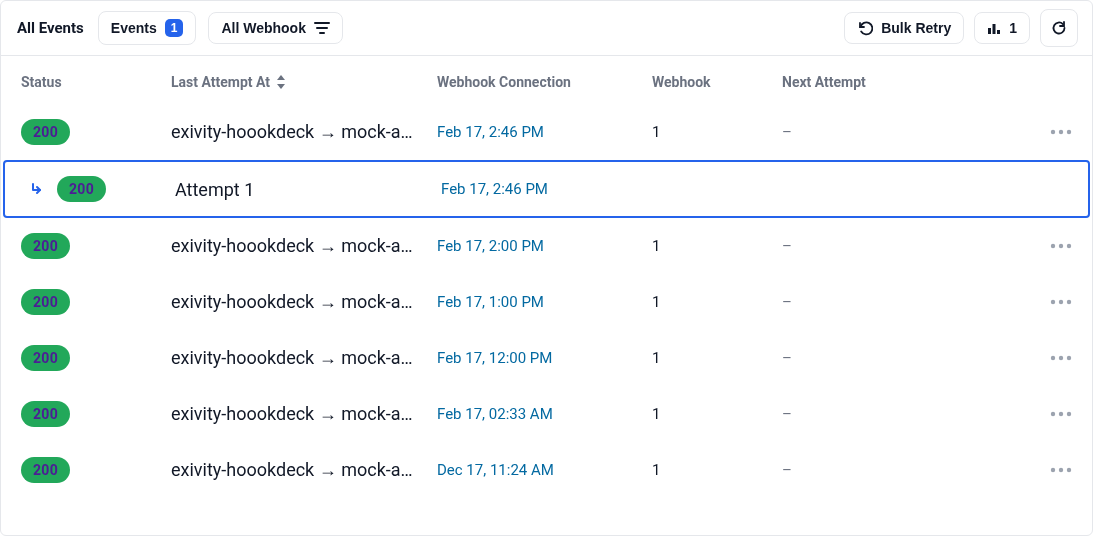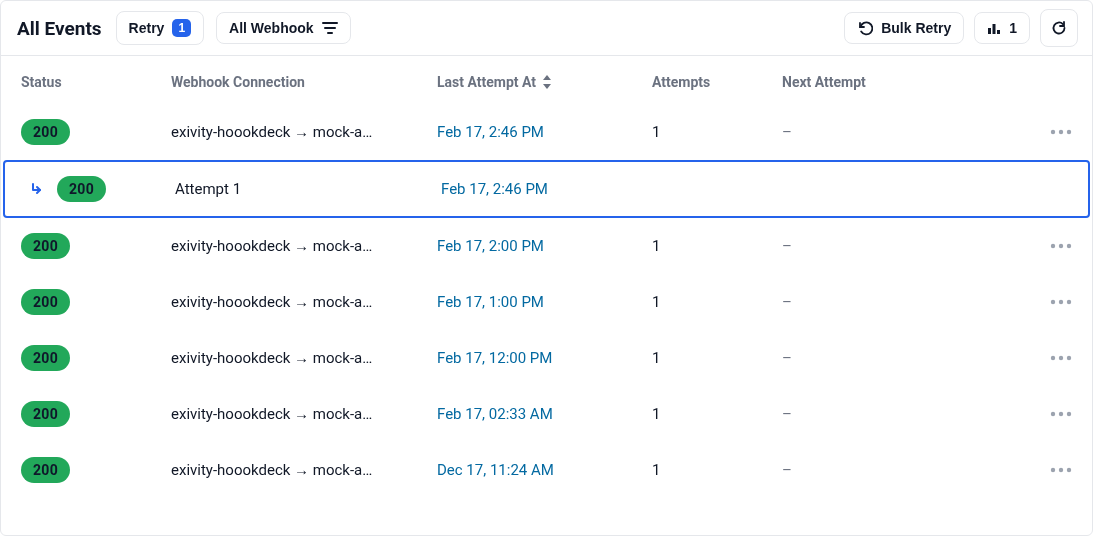"All Events" .tab-label { font-size: 19px -> 15px }
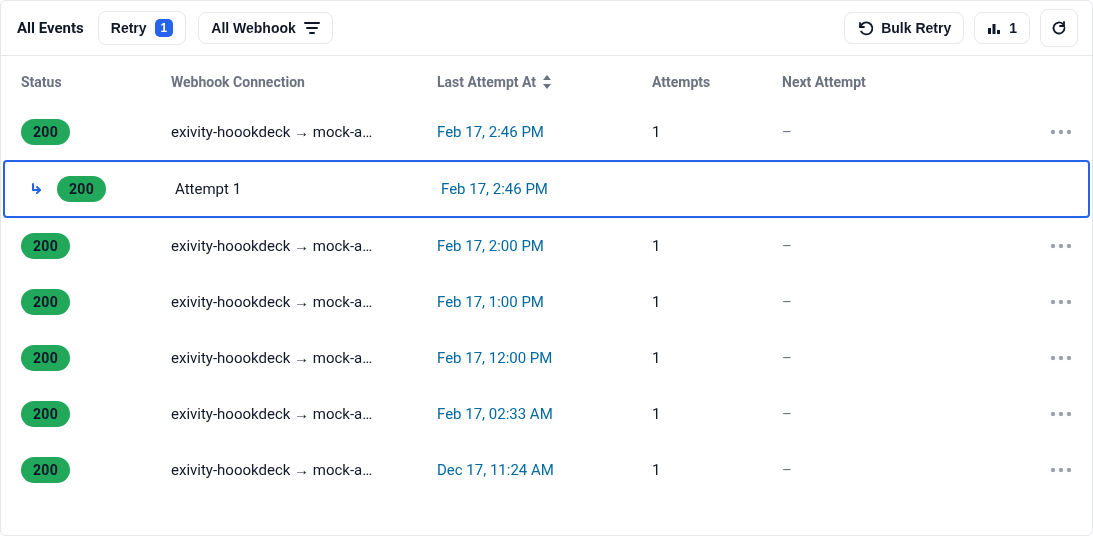"Retry" span { text: Retry -> Events }
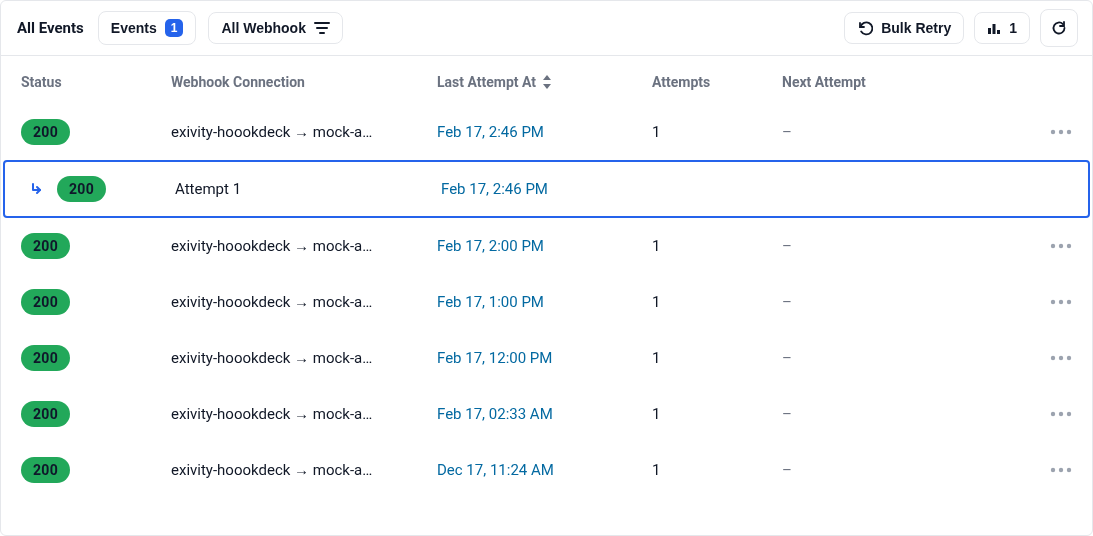"Webhook Connection" div.col-head { order: before "Last Attempt At" -> after "Last Attempt At" }
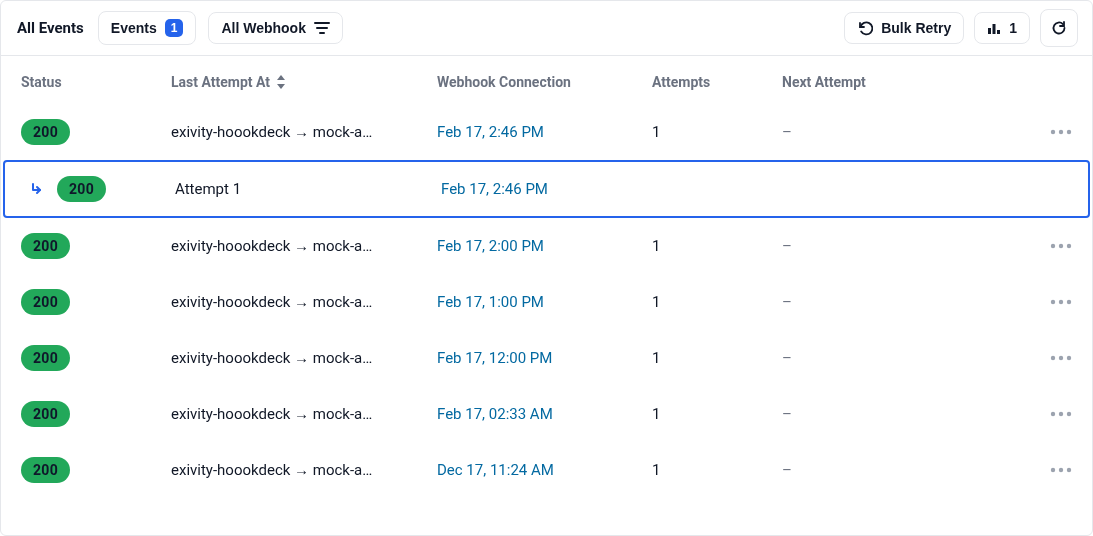"Attempts" div.col-head { text: Attempts -> Webhook }
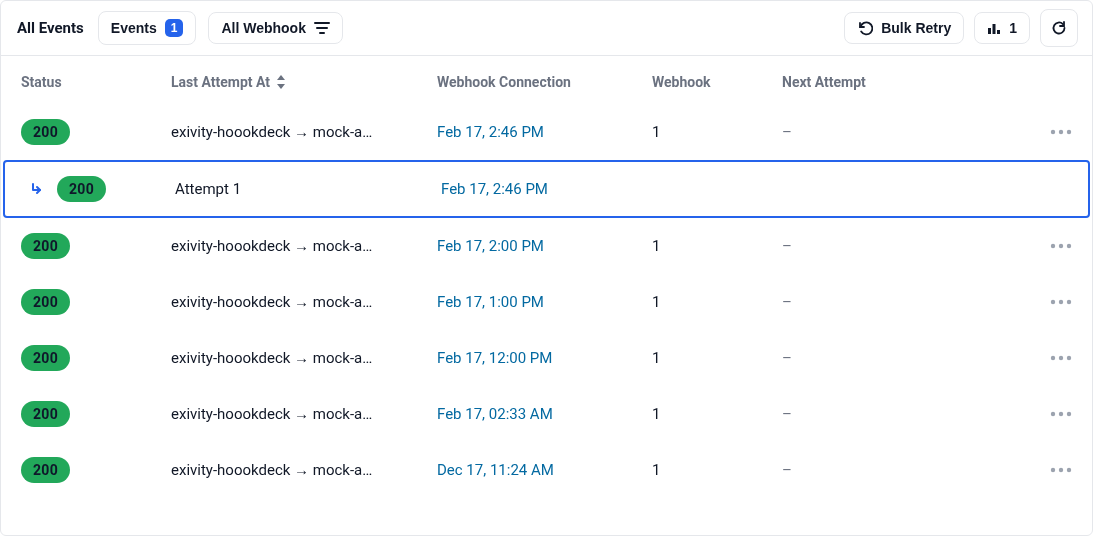"200" .pill-200 { color: #0f172a -> #4c1d95 }
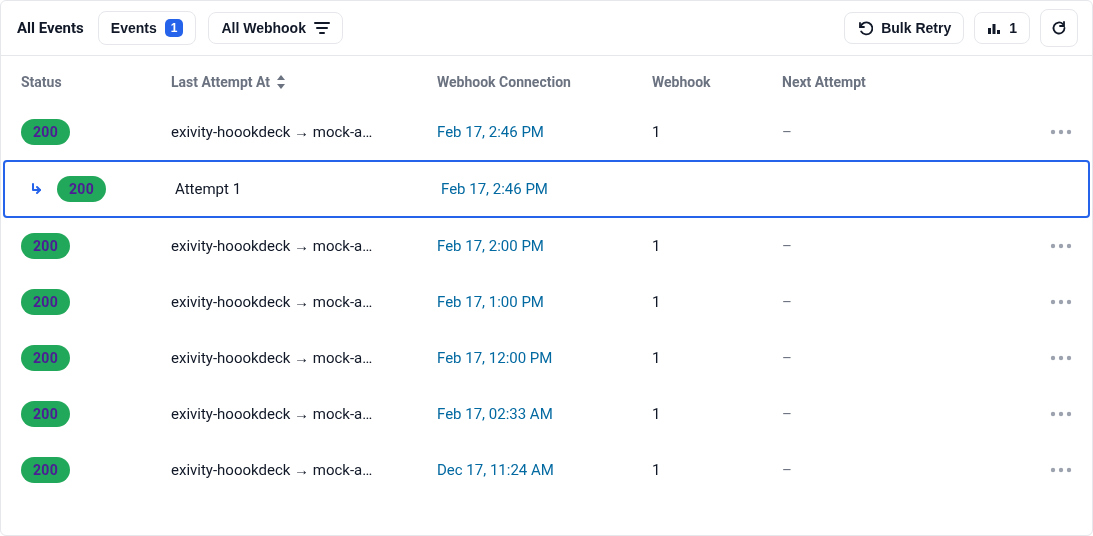"exivity-hoookdeck → mock-a…" .conn { font-size: 15px -> 18px }
